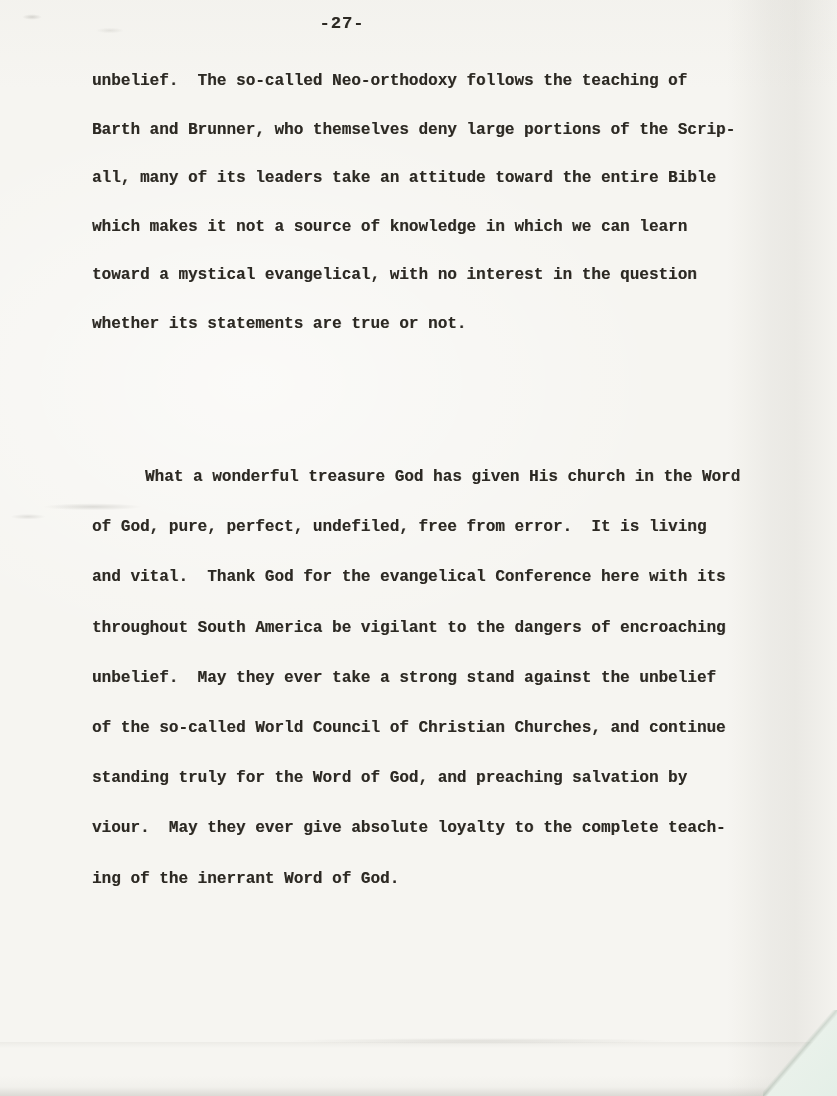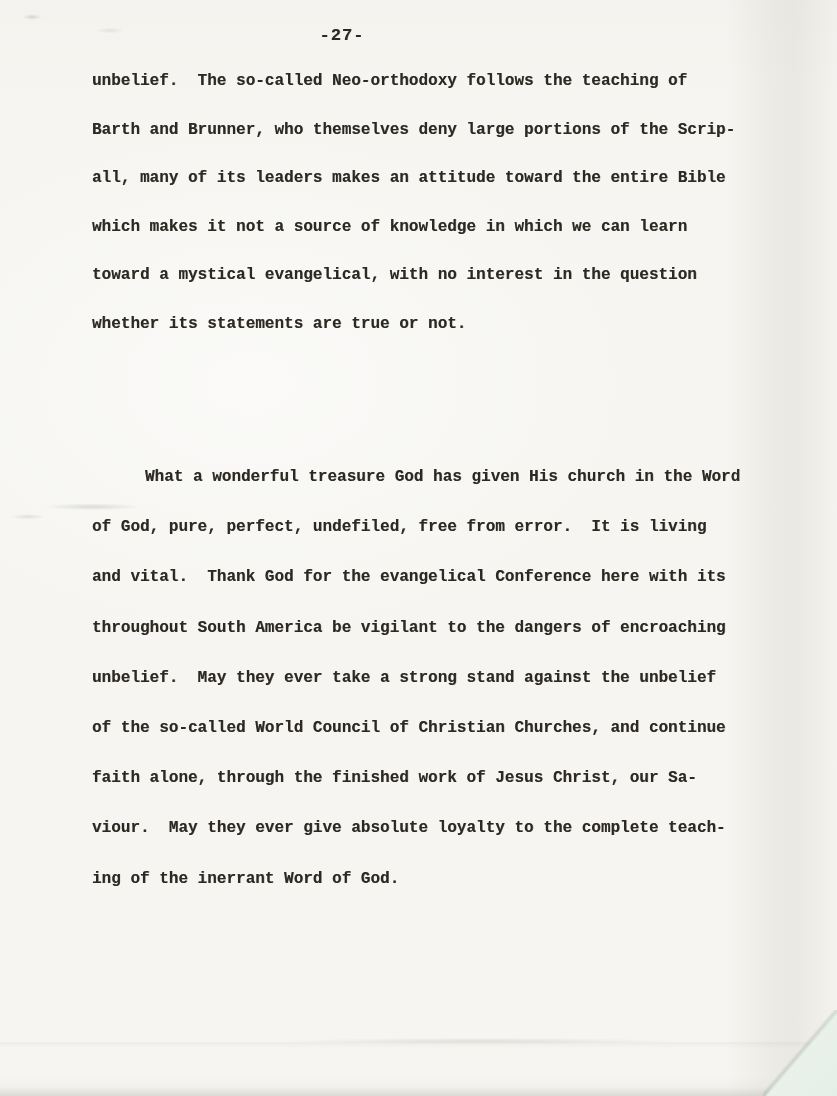"-27-" .page-number { margin-top: 12px -> none }
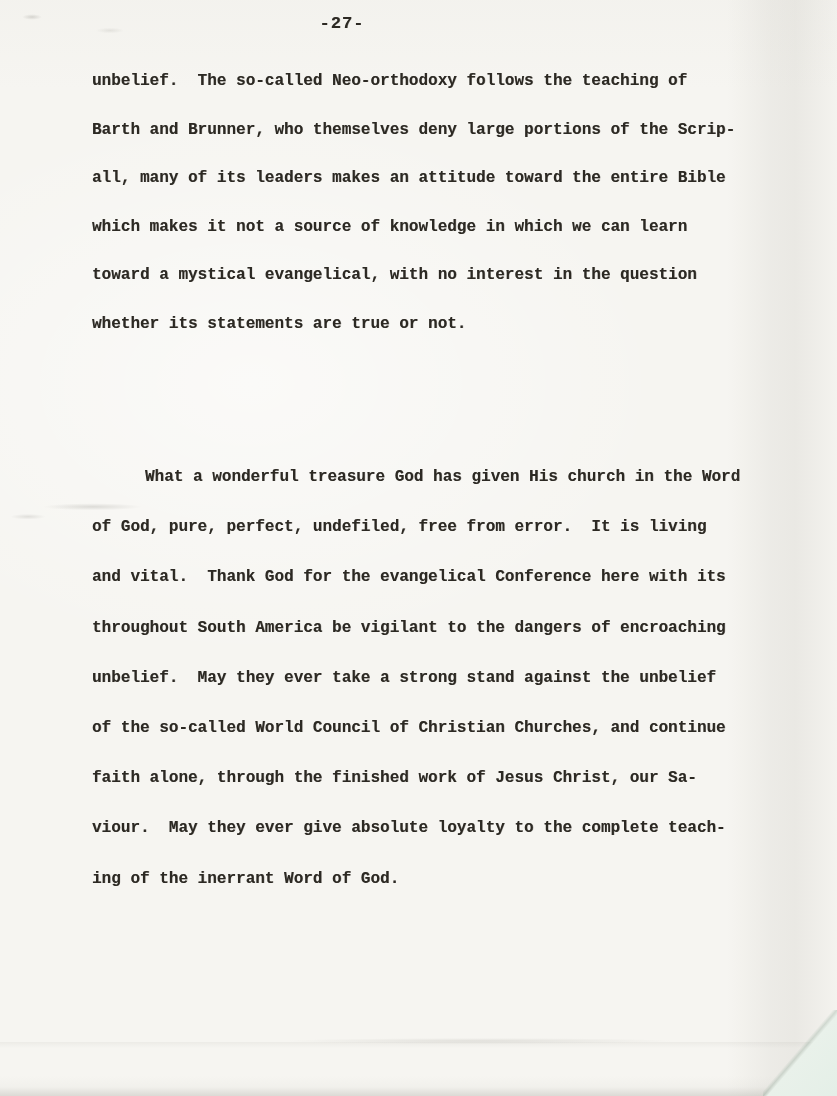"all, many of its leaders" div.line { text: makes -> take }
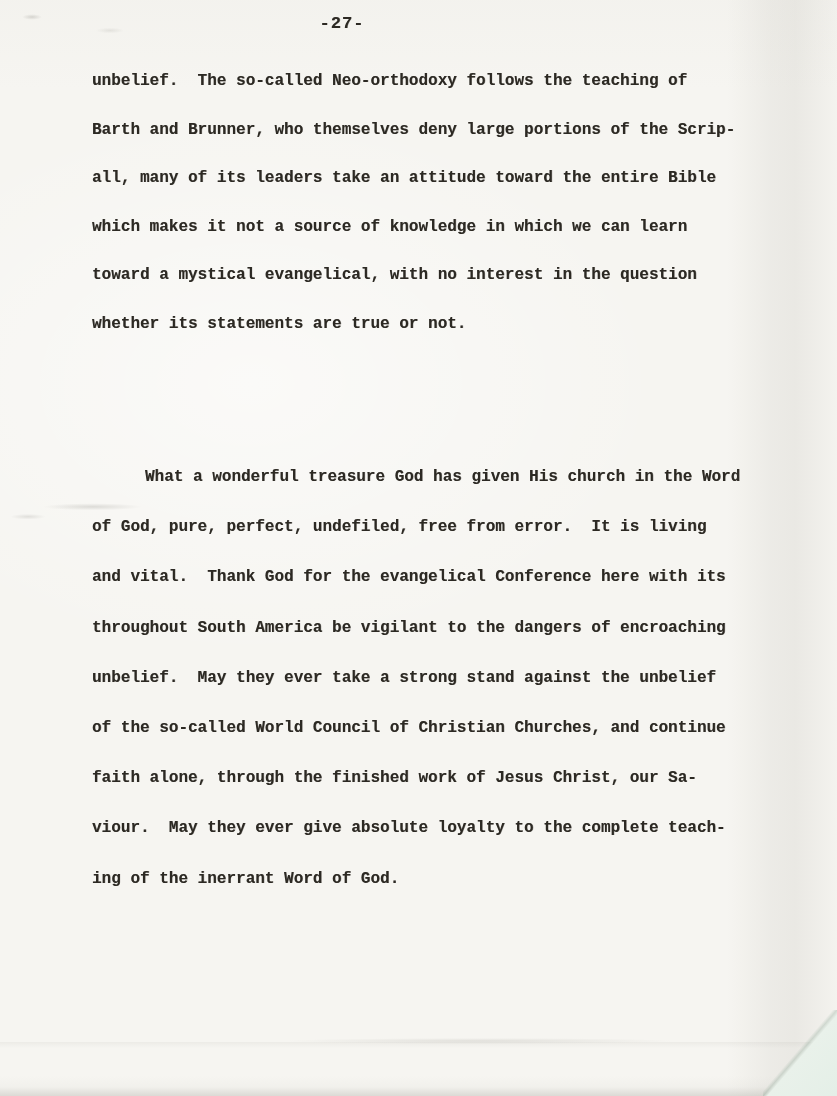"standing truly for the Word" div.line { html: none -> <div>standing truly for the Word of God, and preaching salvation by</div> }
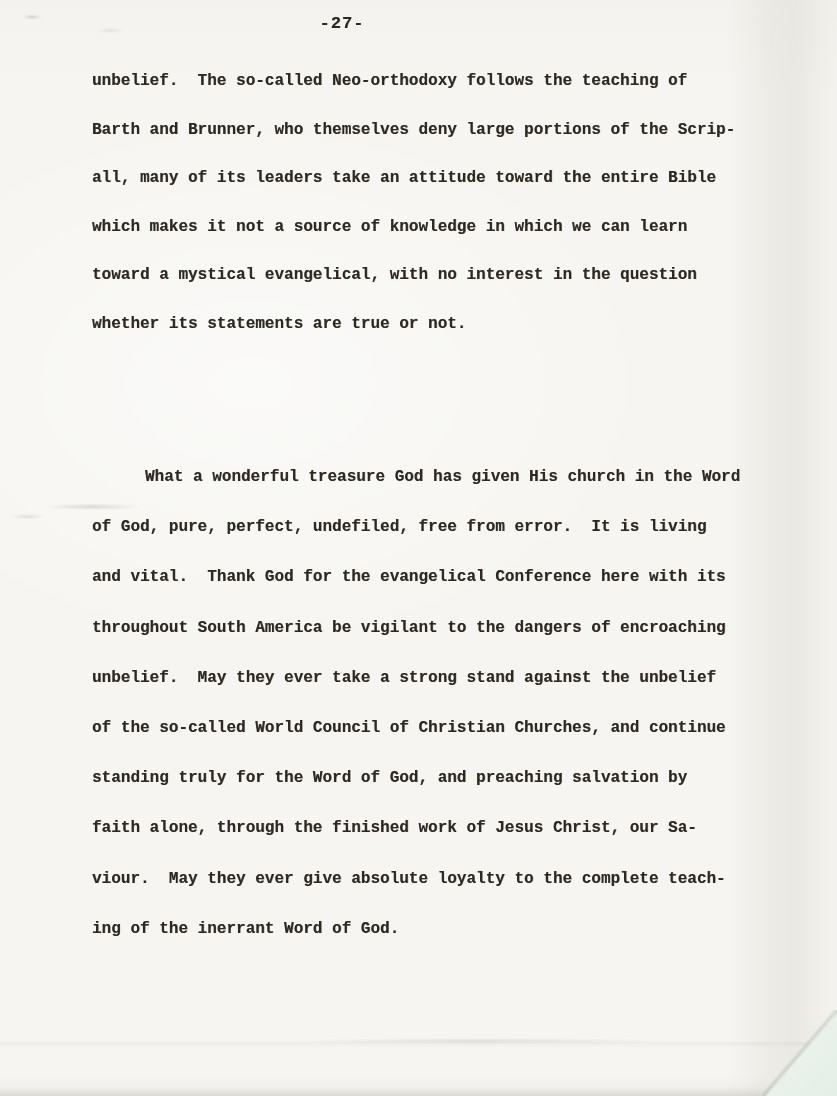"faith alone, through the finished" div.line { html: <div>faith alone, through the finished work of Jesus Christ, our Sa-</div> -> none }
